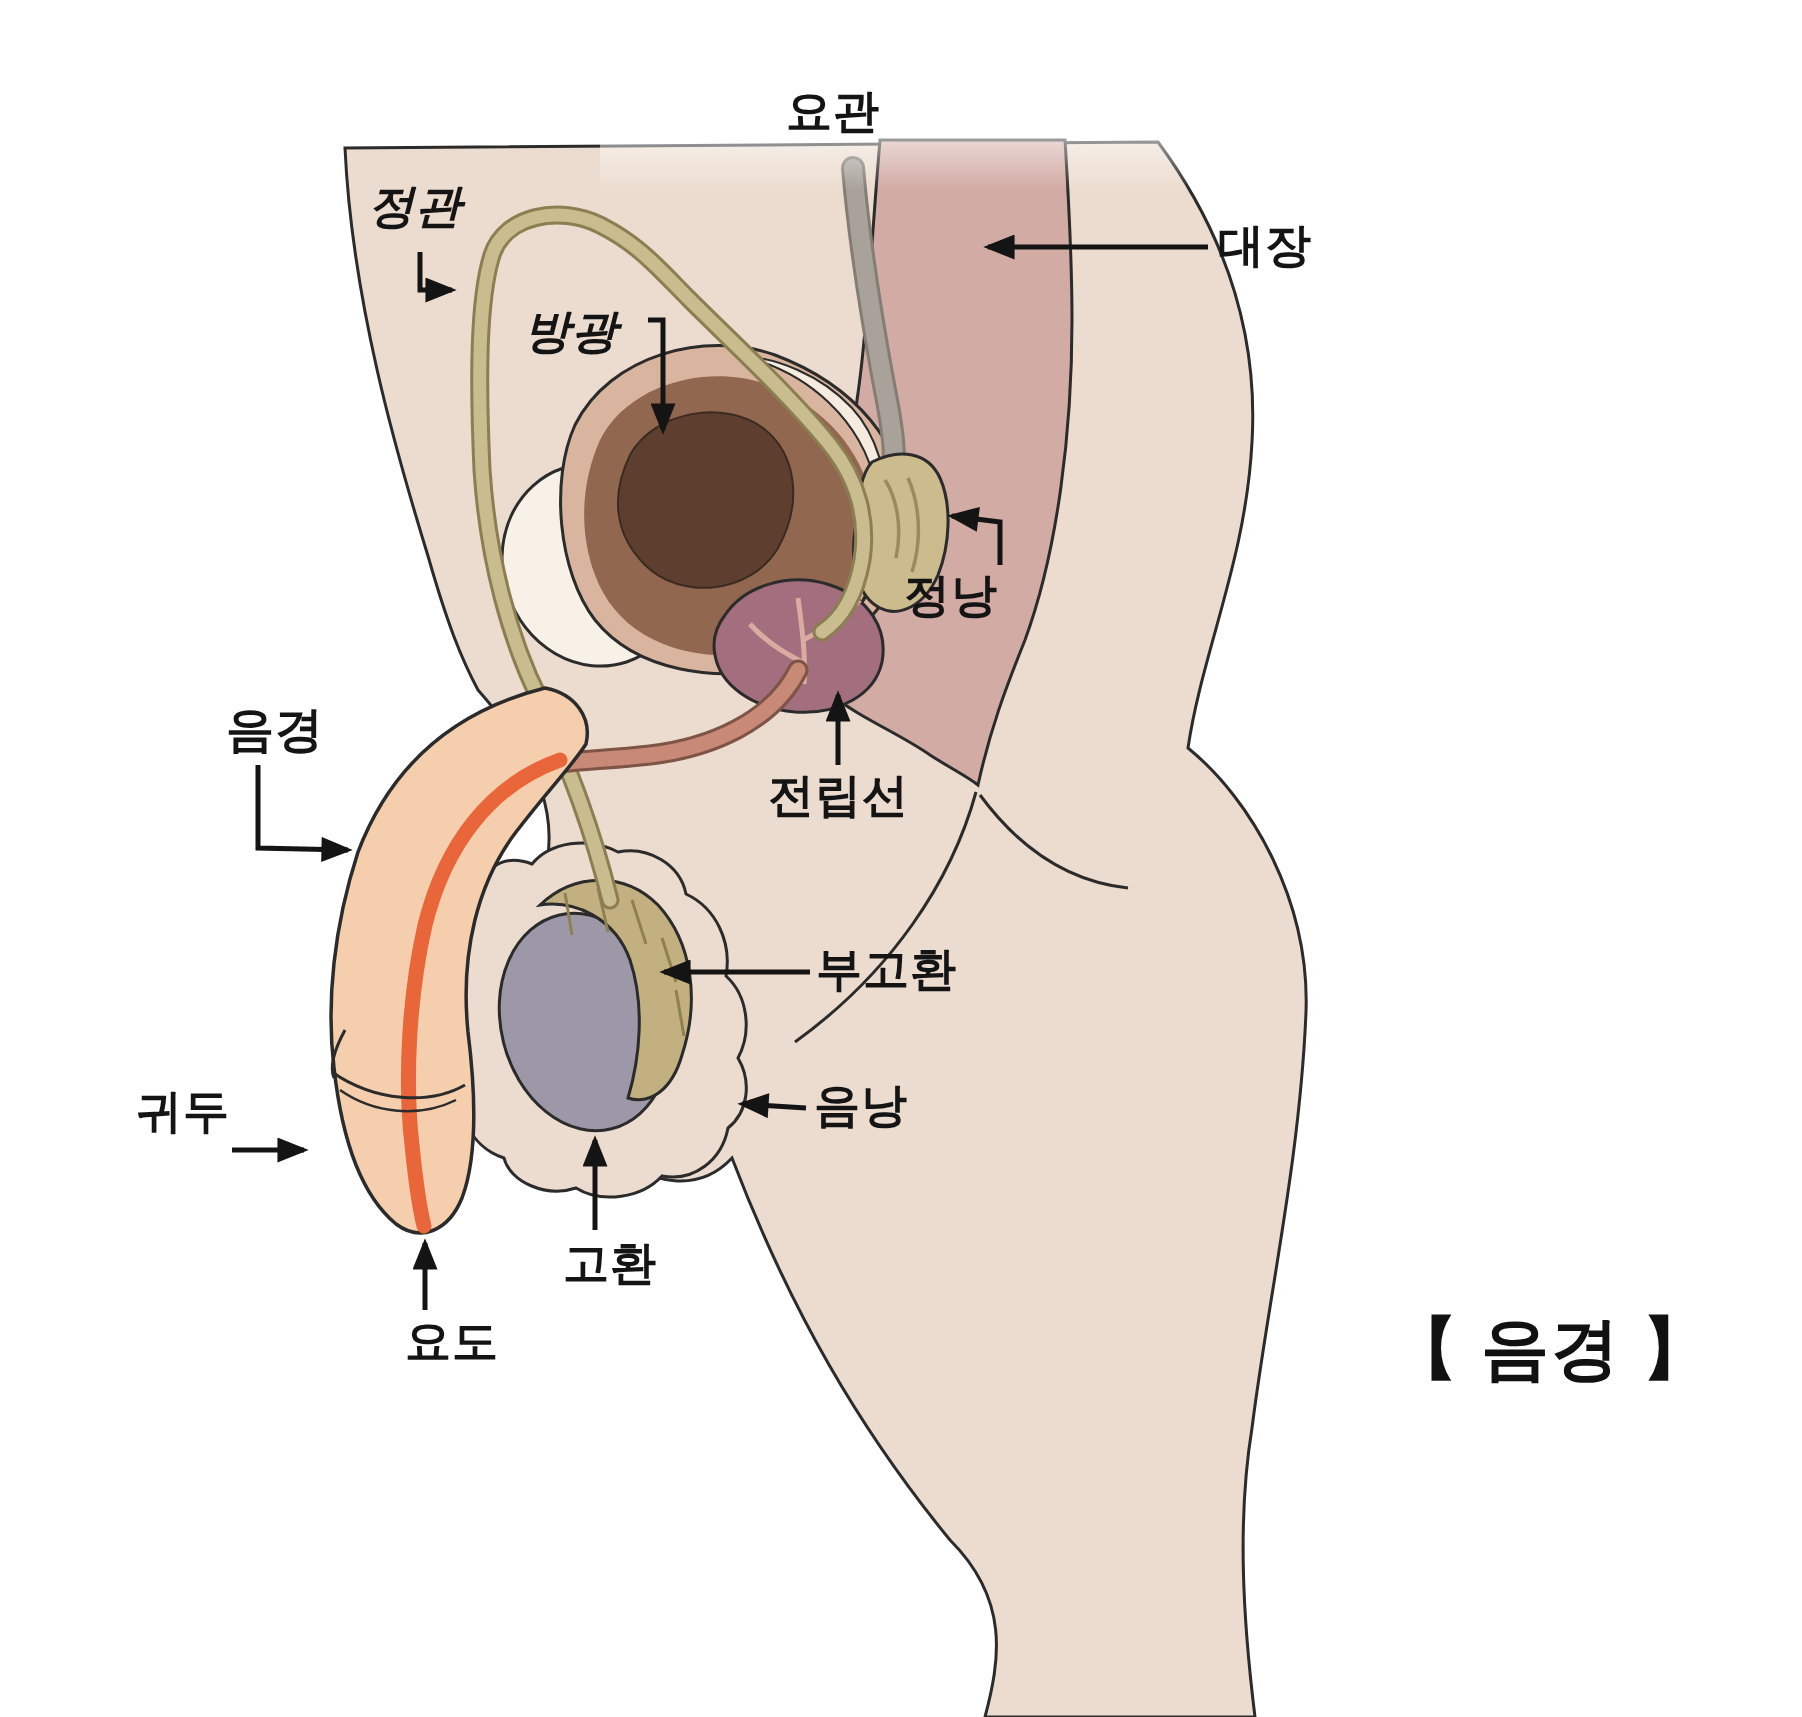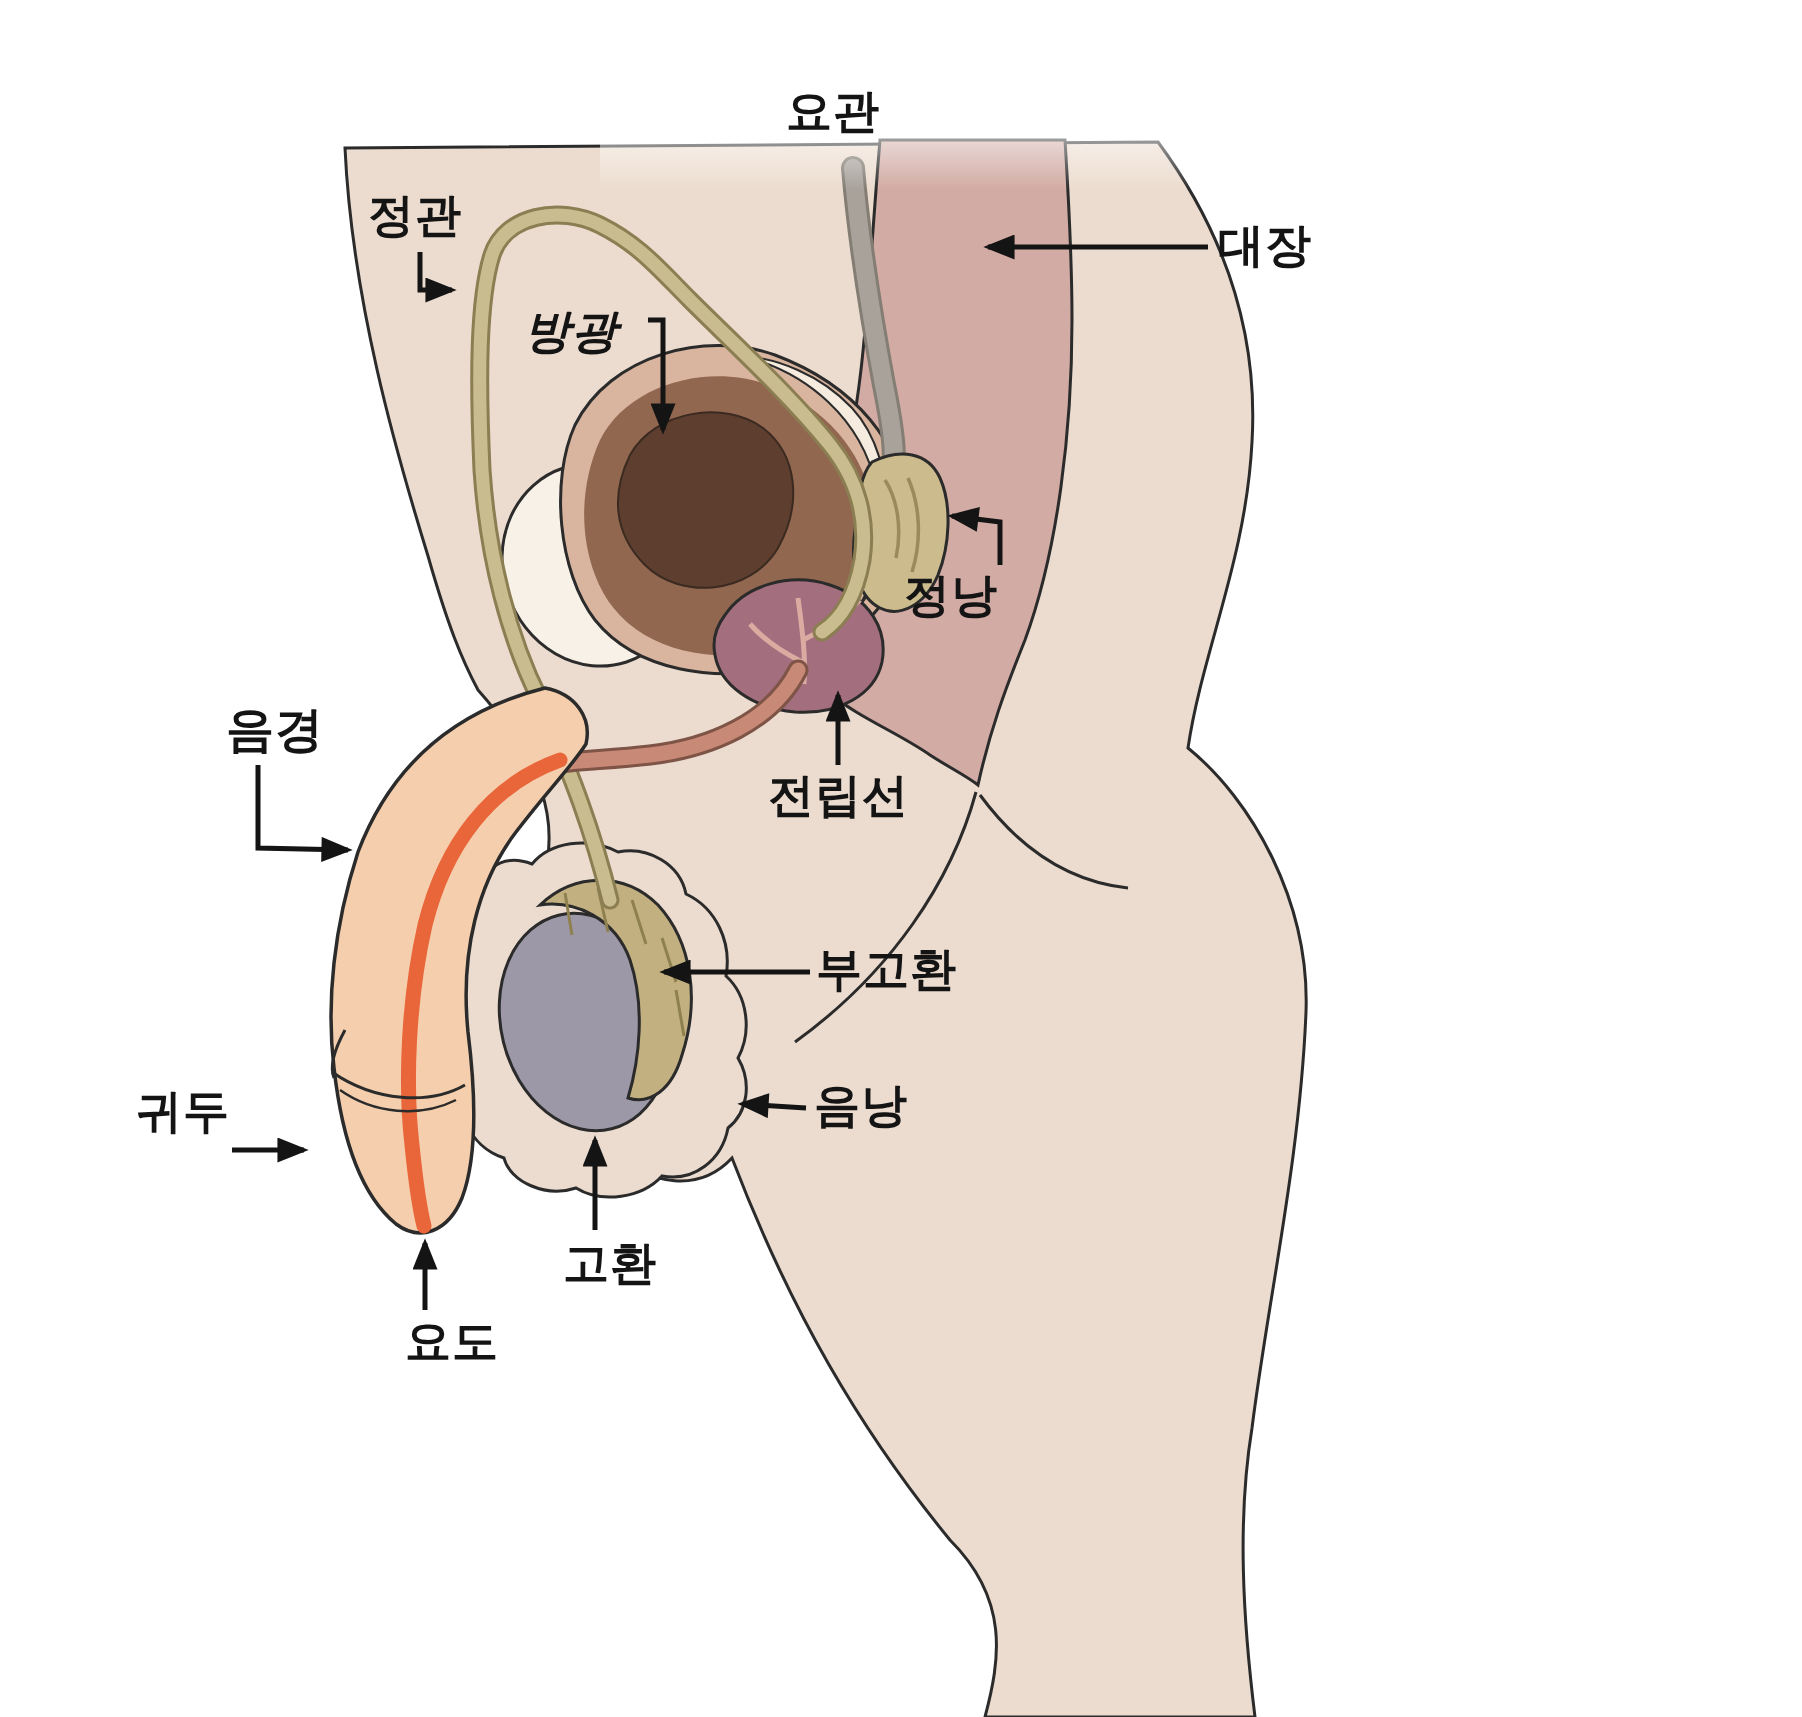"정관" div.lbl { font-style: none -> italic; top: 192px -> 183px }
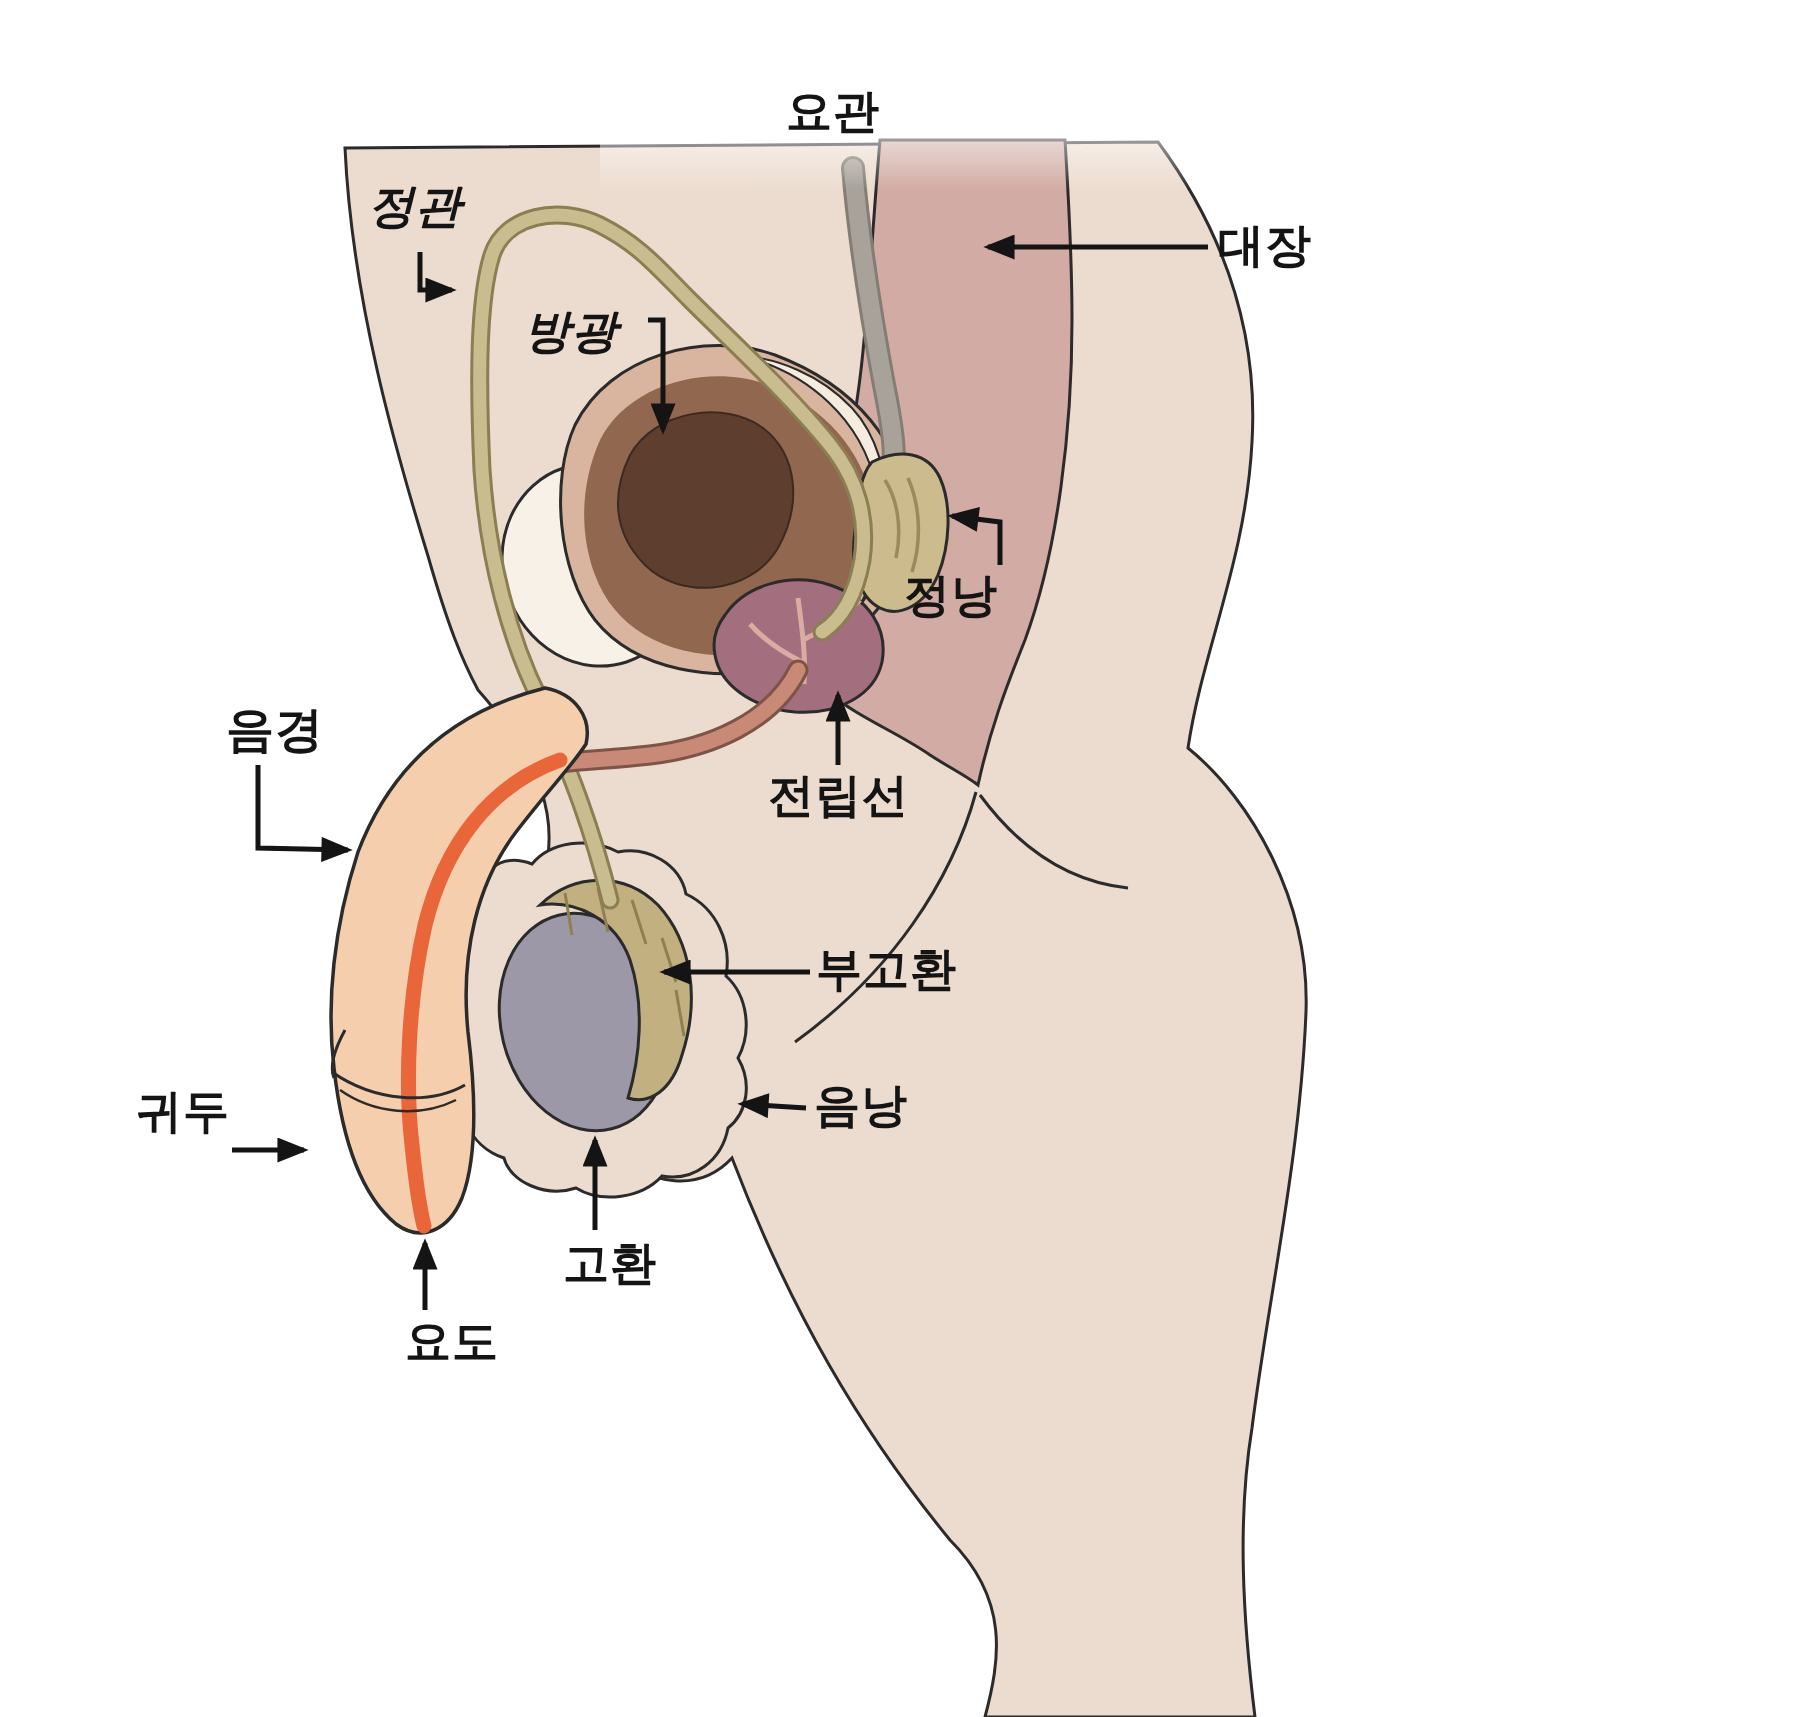"【 음경 】" div.caption { html: none -> <div>【 음경 】</div> }
